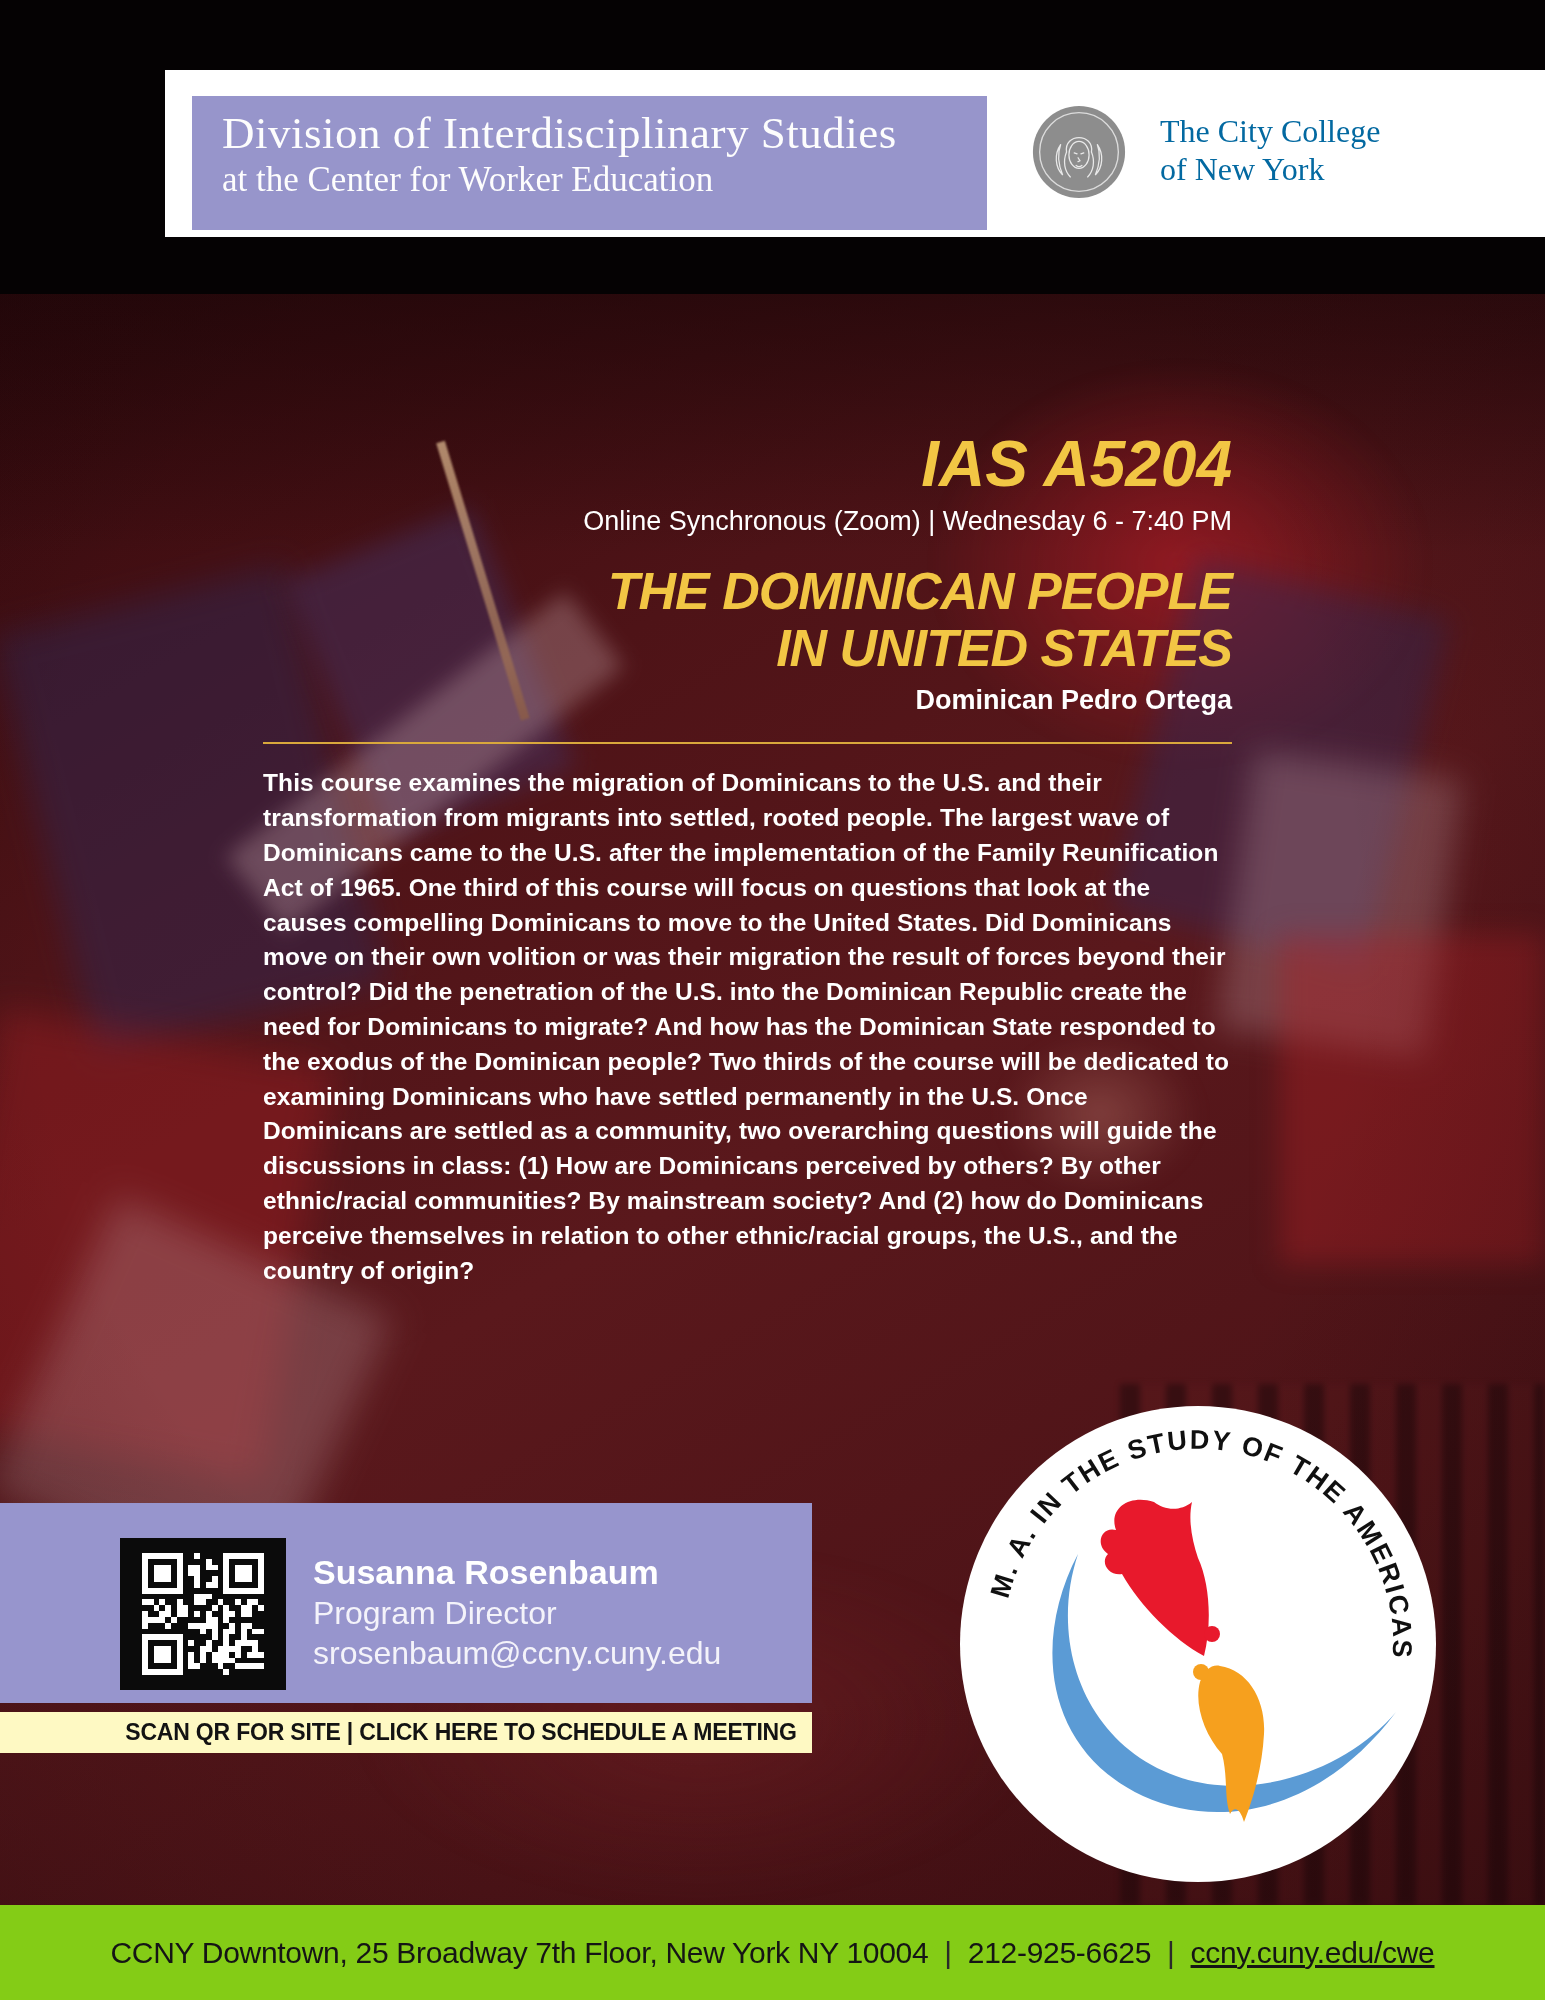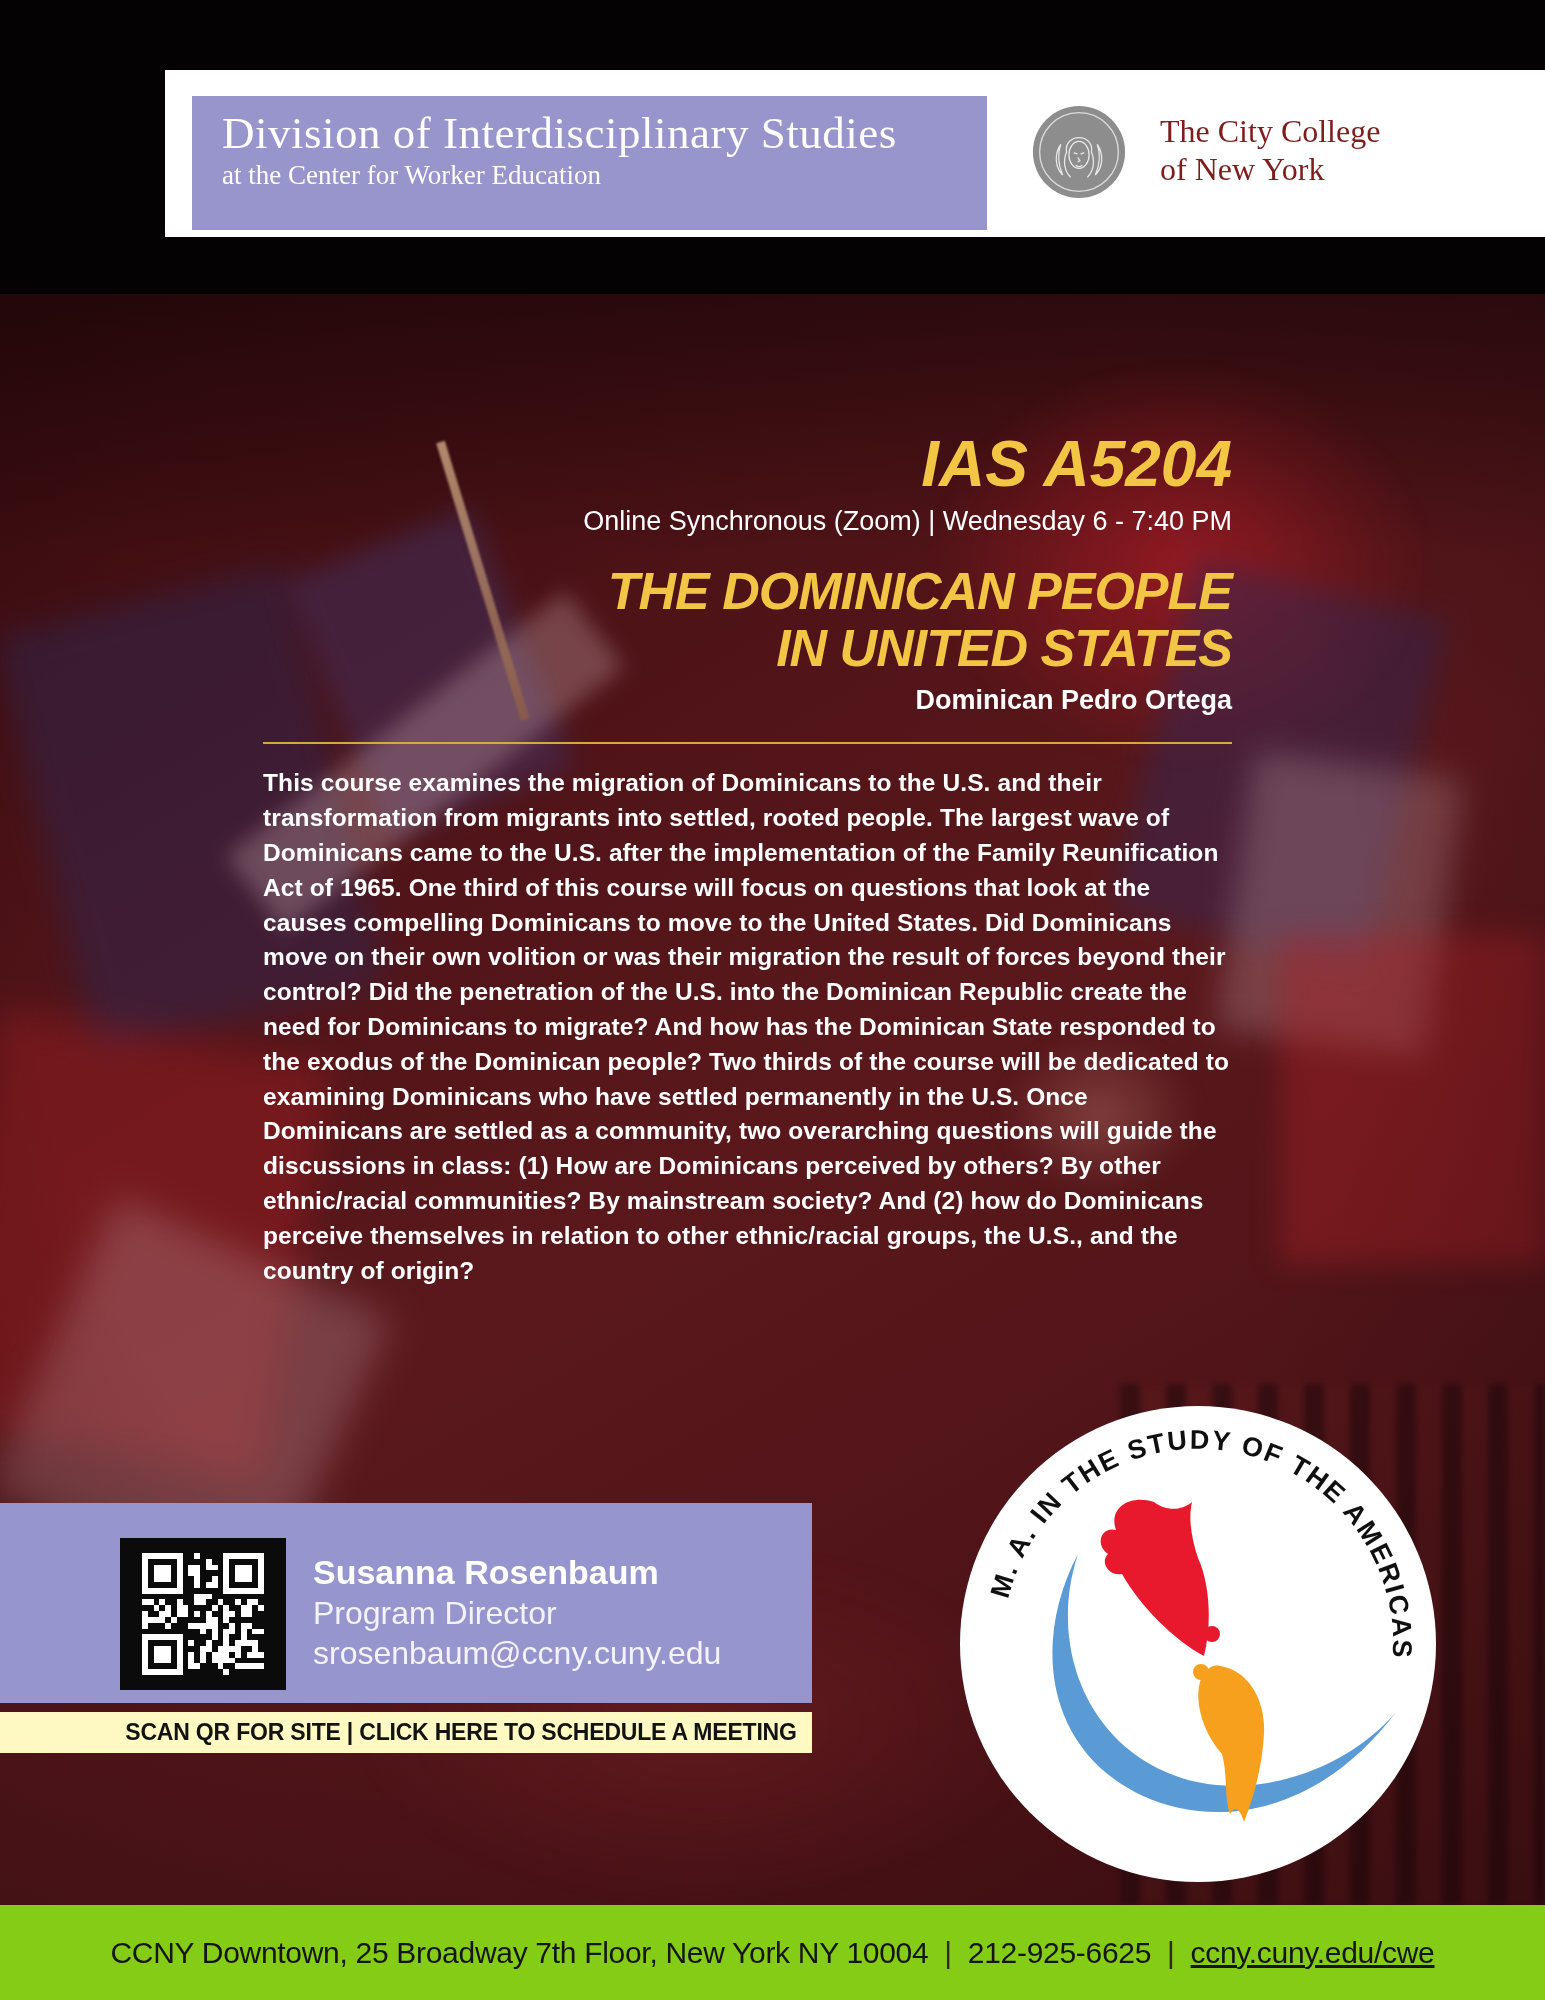"The City College" .college-name { color: #7f1d1d -> #0369a1 }
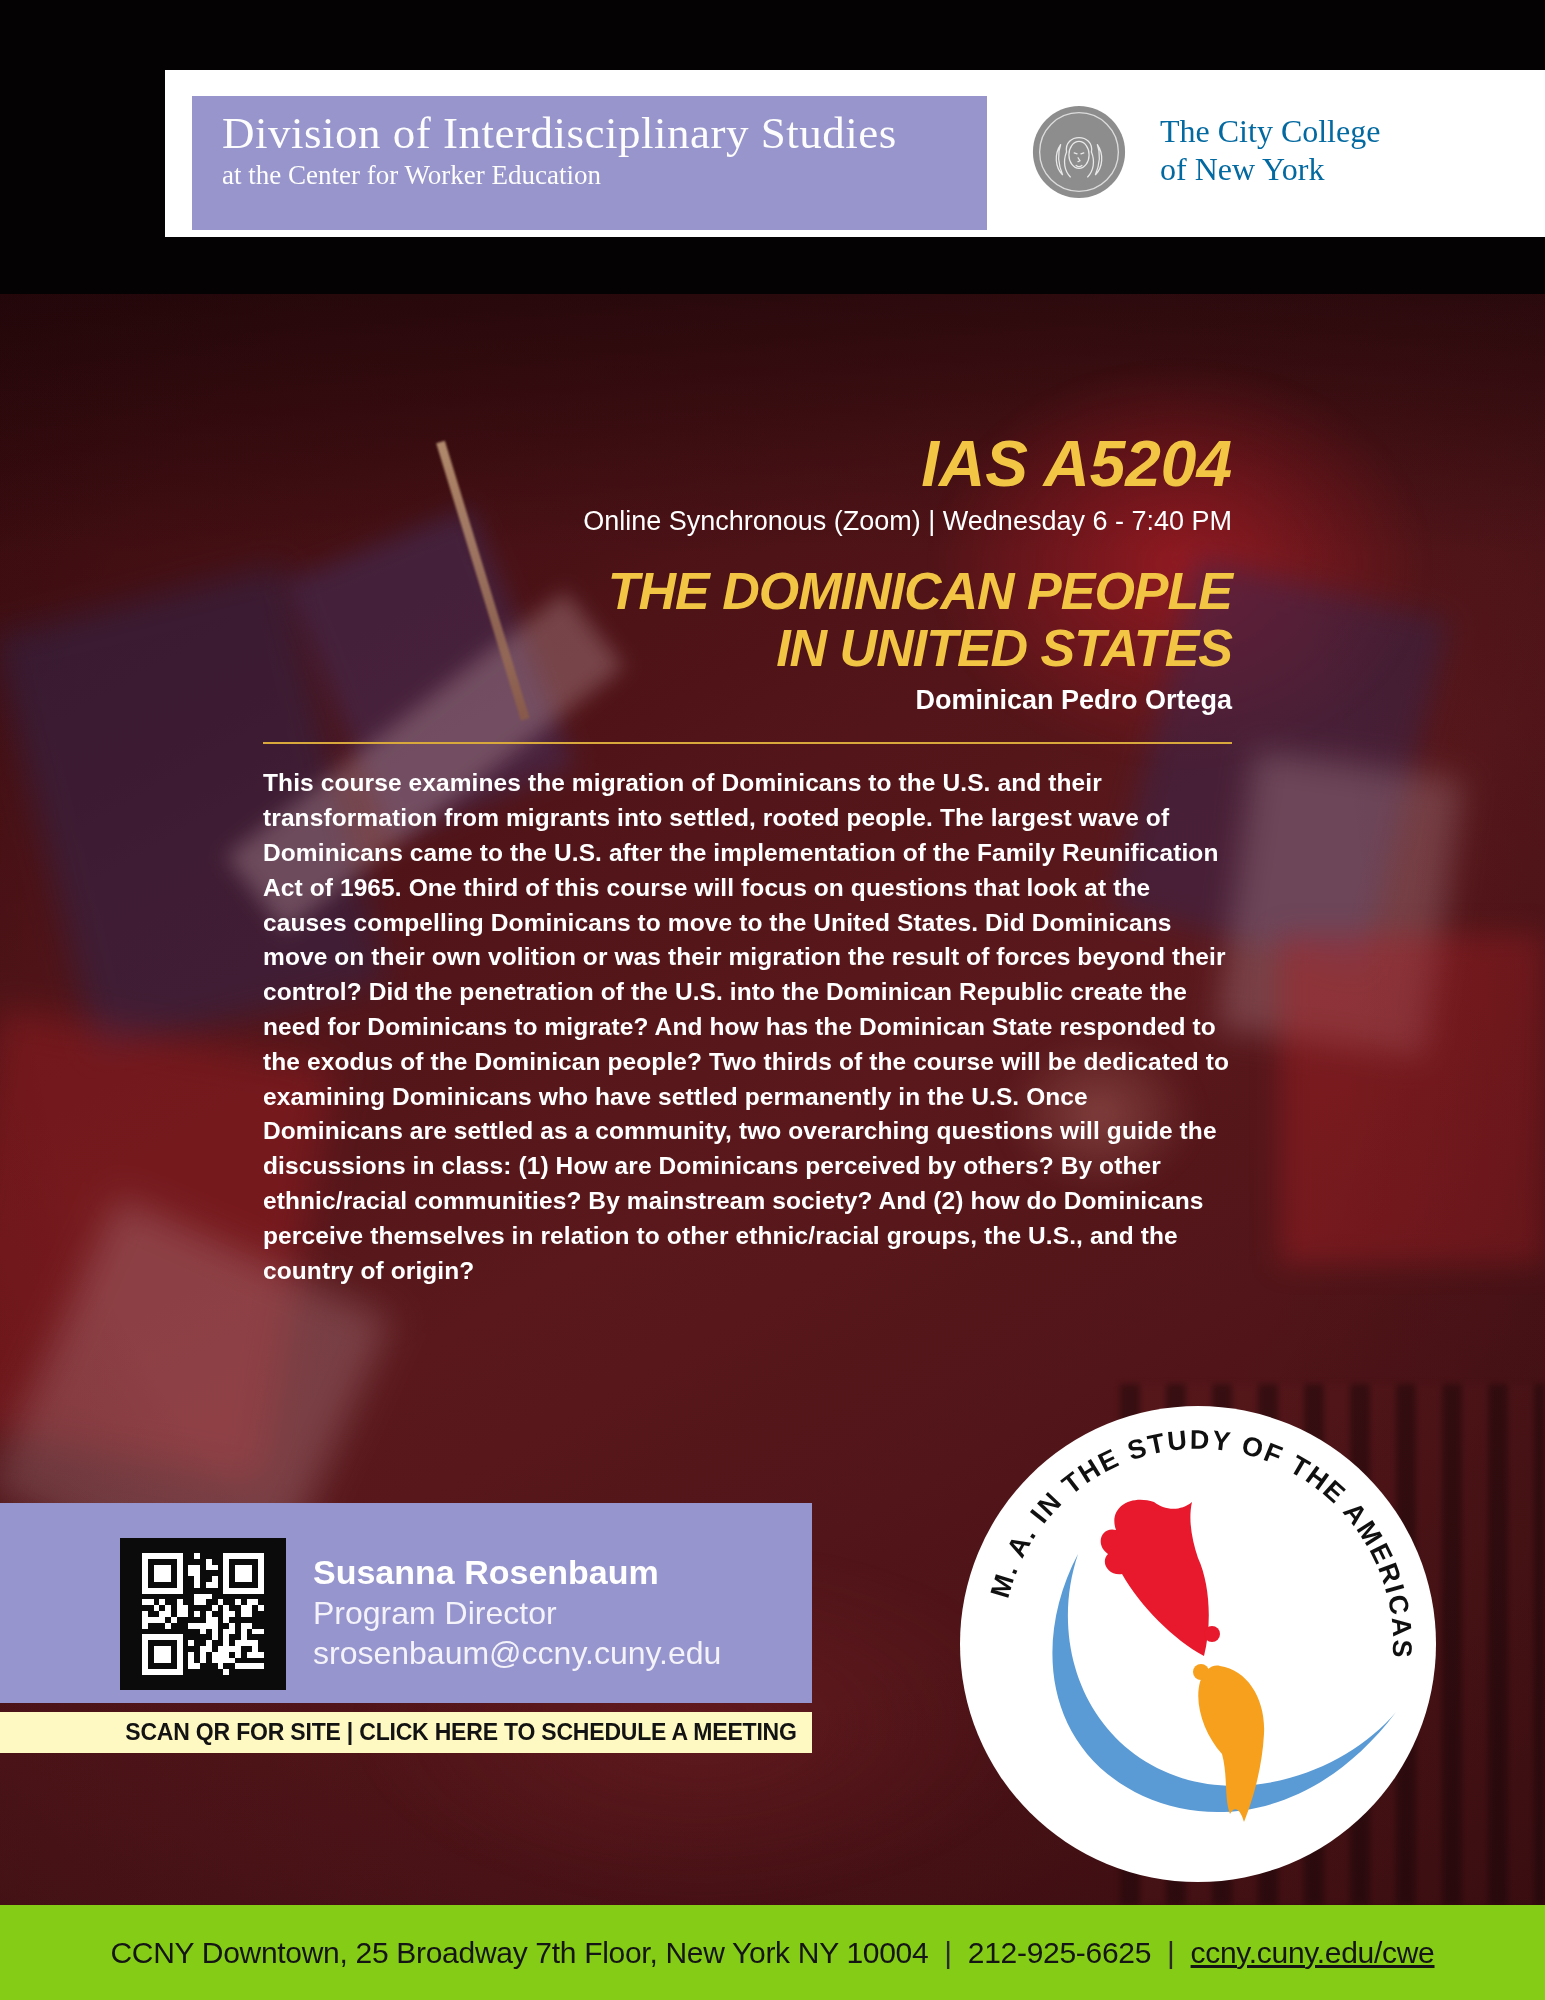"at the Center for Worker" .division-subtitle { font-size: 27px -> 35px }
